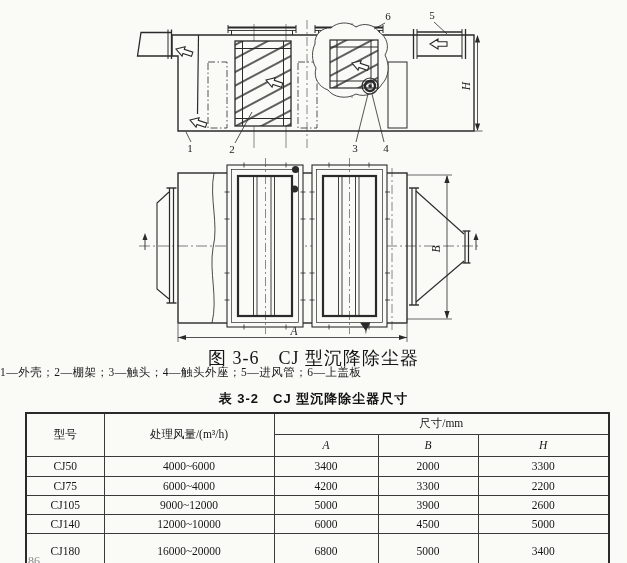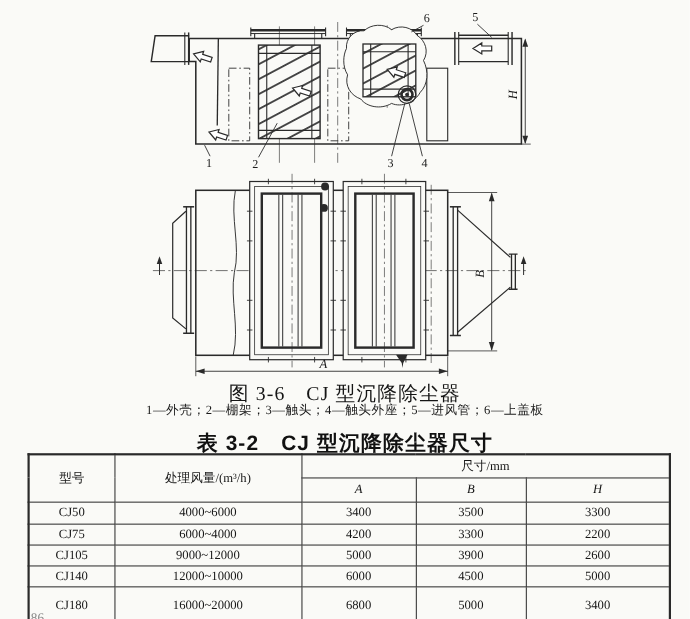"1—外壳；2—棚架；3—触头；4—触头外座；5—进风管；6—上盖板" .fig-legend { text-align: center -> none }
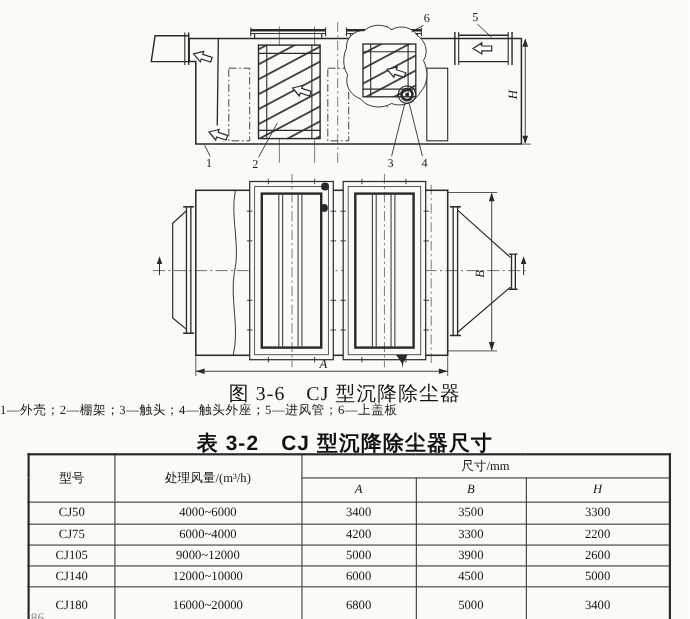"表 3-2 CJ 型沉降除尘器尺寸" .tbl-title { font-size: 19px -> 13px }
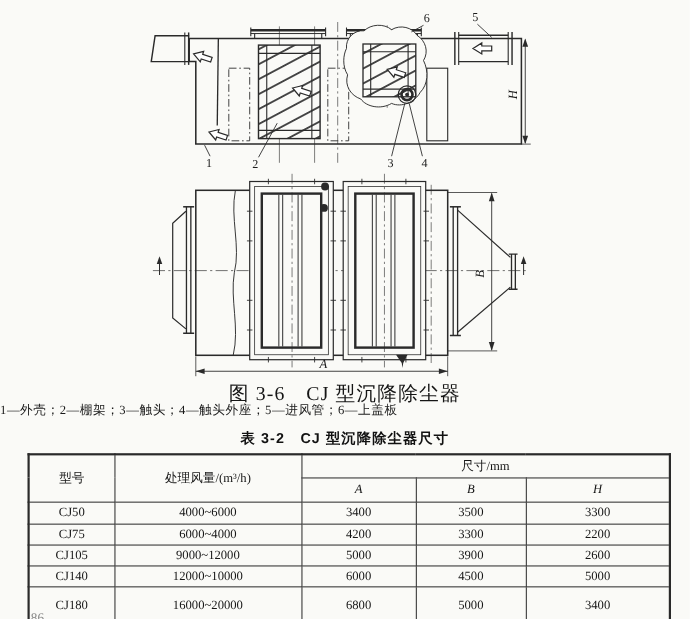"3500" td { text: 3500 -> 2000 }
